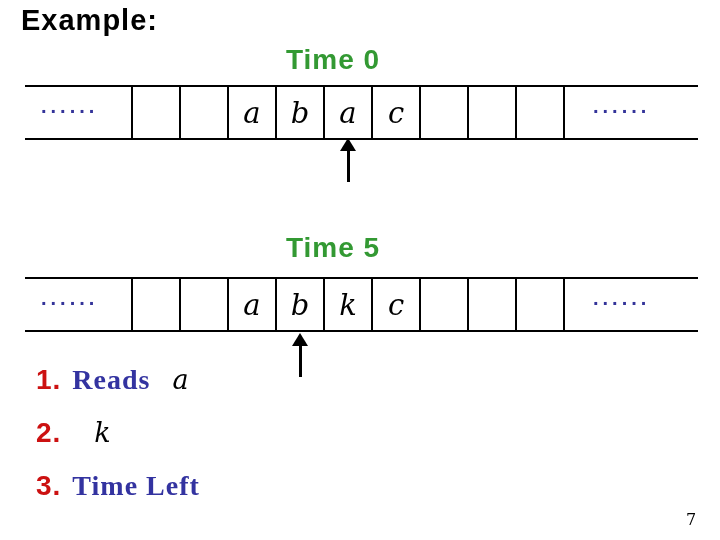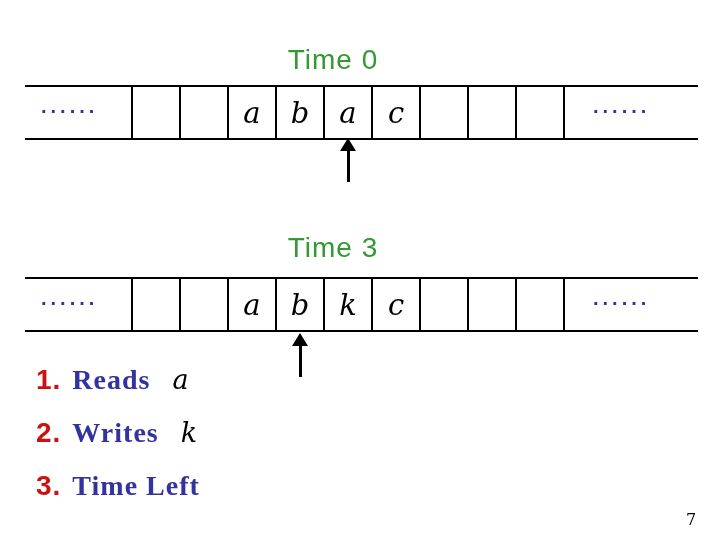"Example:" div.title { html: none -> <div>Example:</div> }
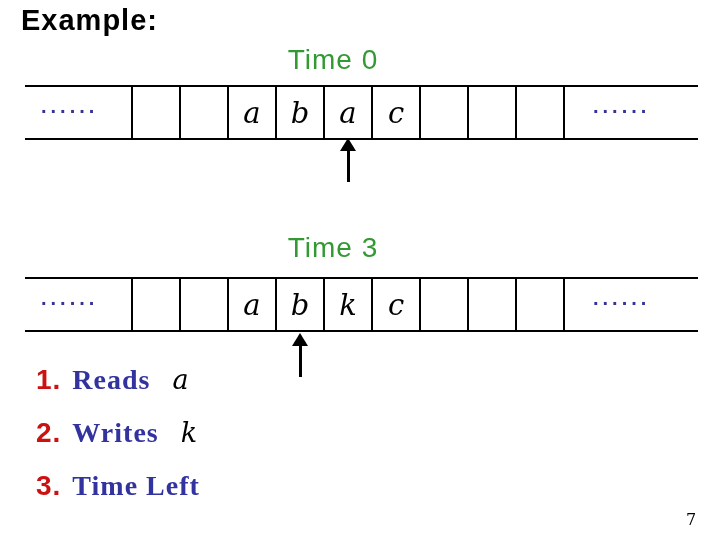"Time 0" .time-label { font-weight: normal -> bold }
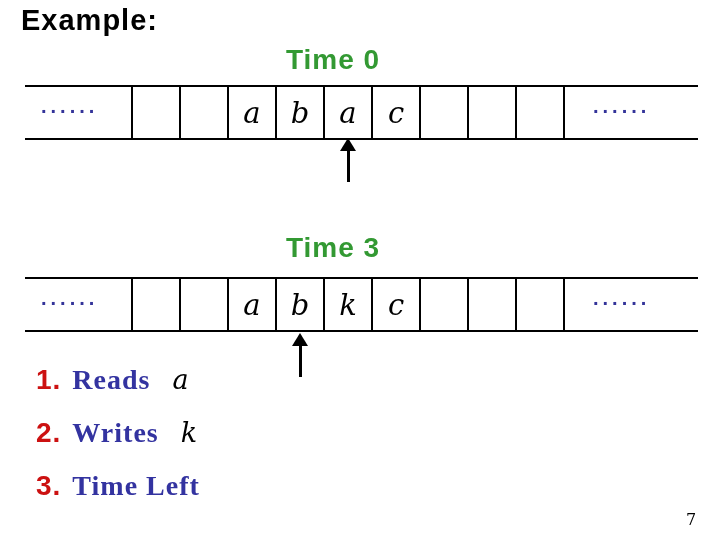"Time 3" div.time-label { text: 3 -> 5 }
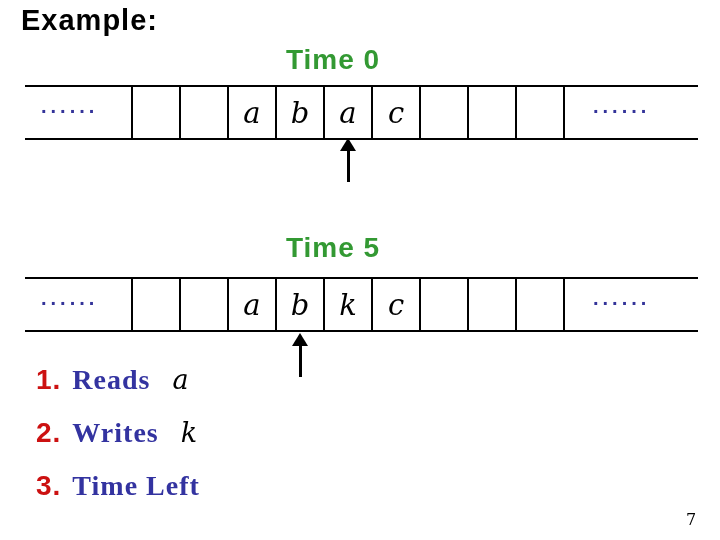"Writes" span.action { html: <span>Writes</span> -> none }
